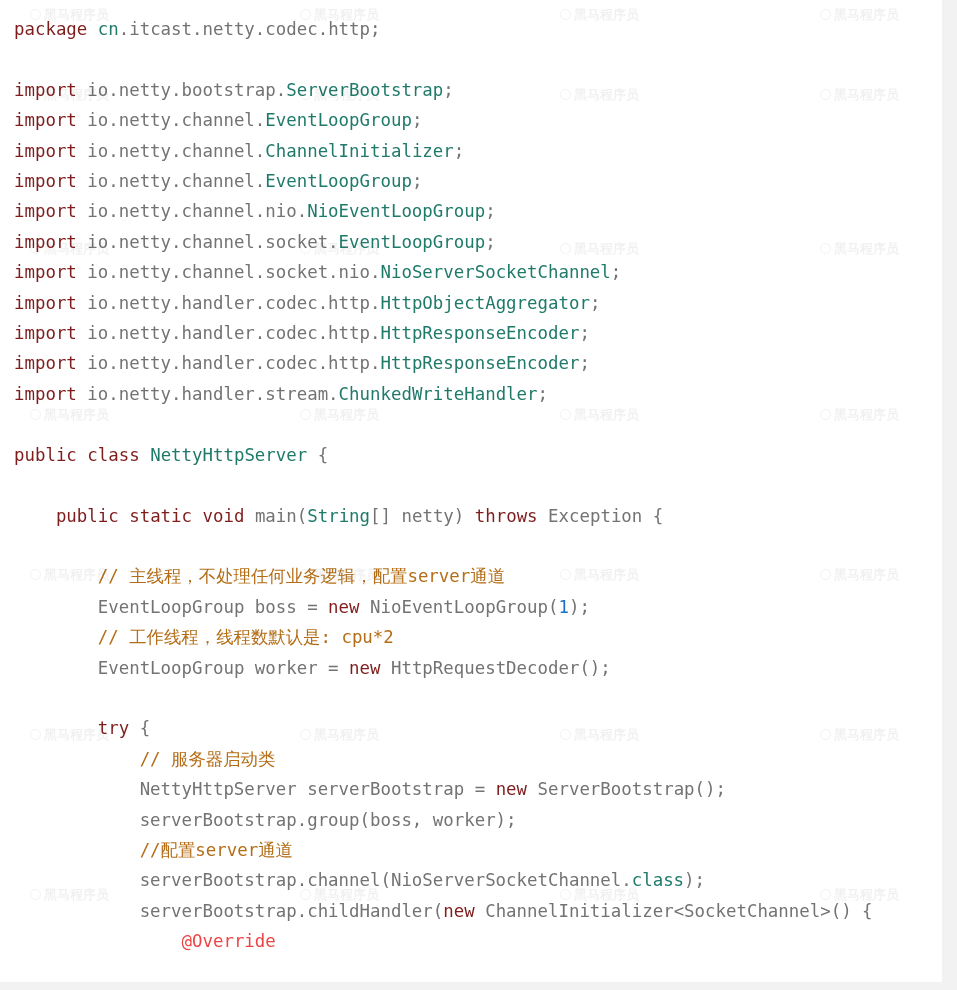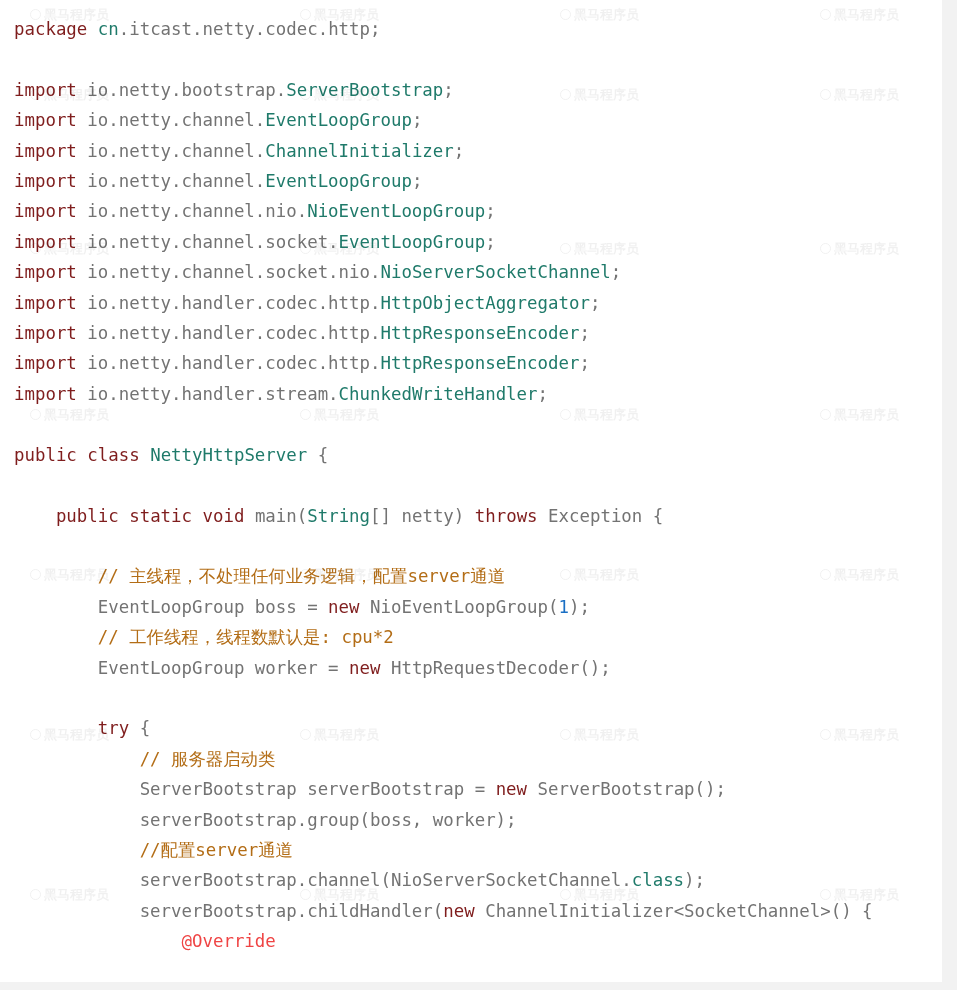"ServerBootstrap serverBootstrap =" span.plain { text: ServerBootstrap -> NettyHttpServer }
